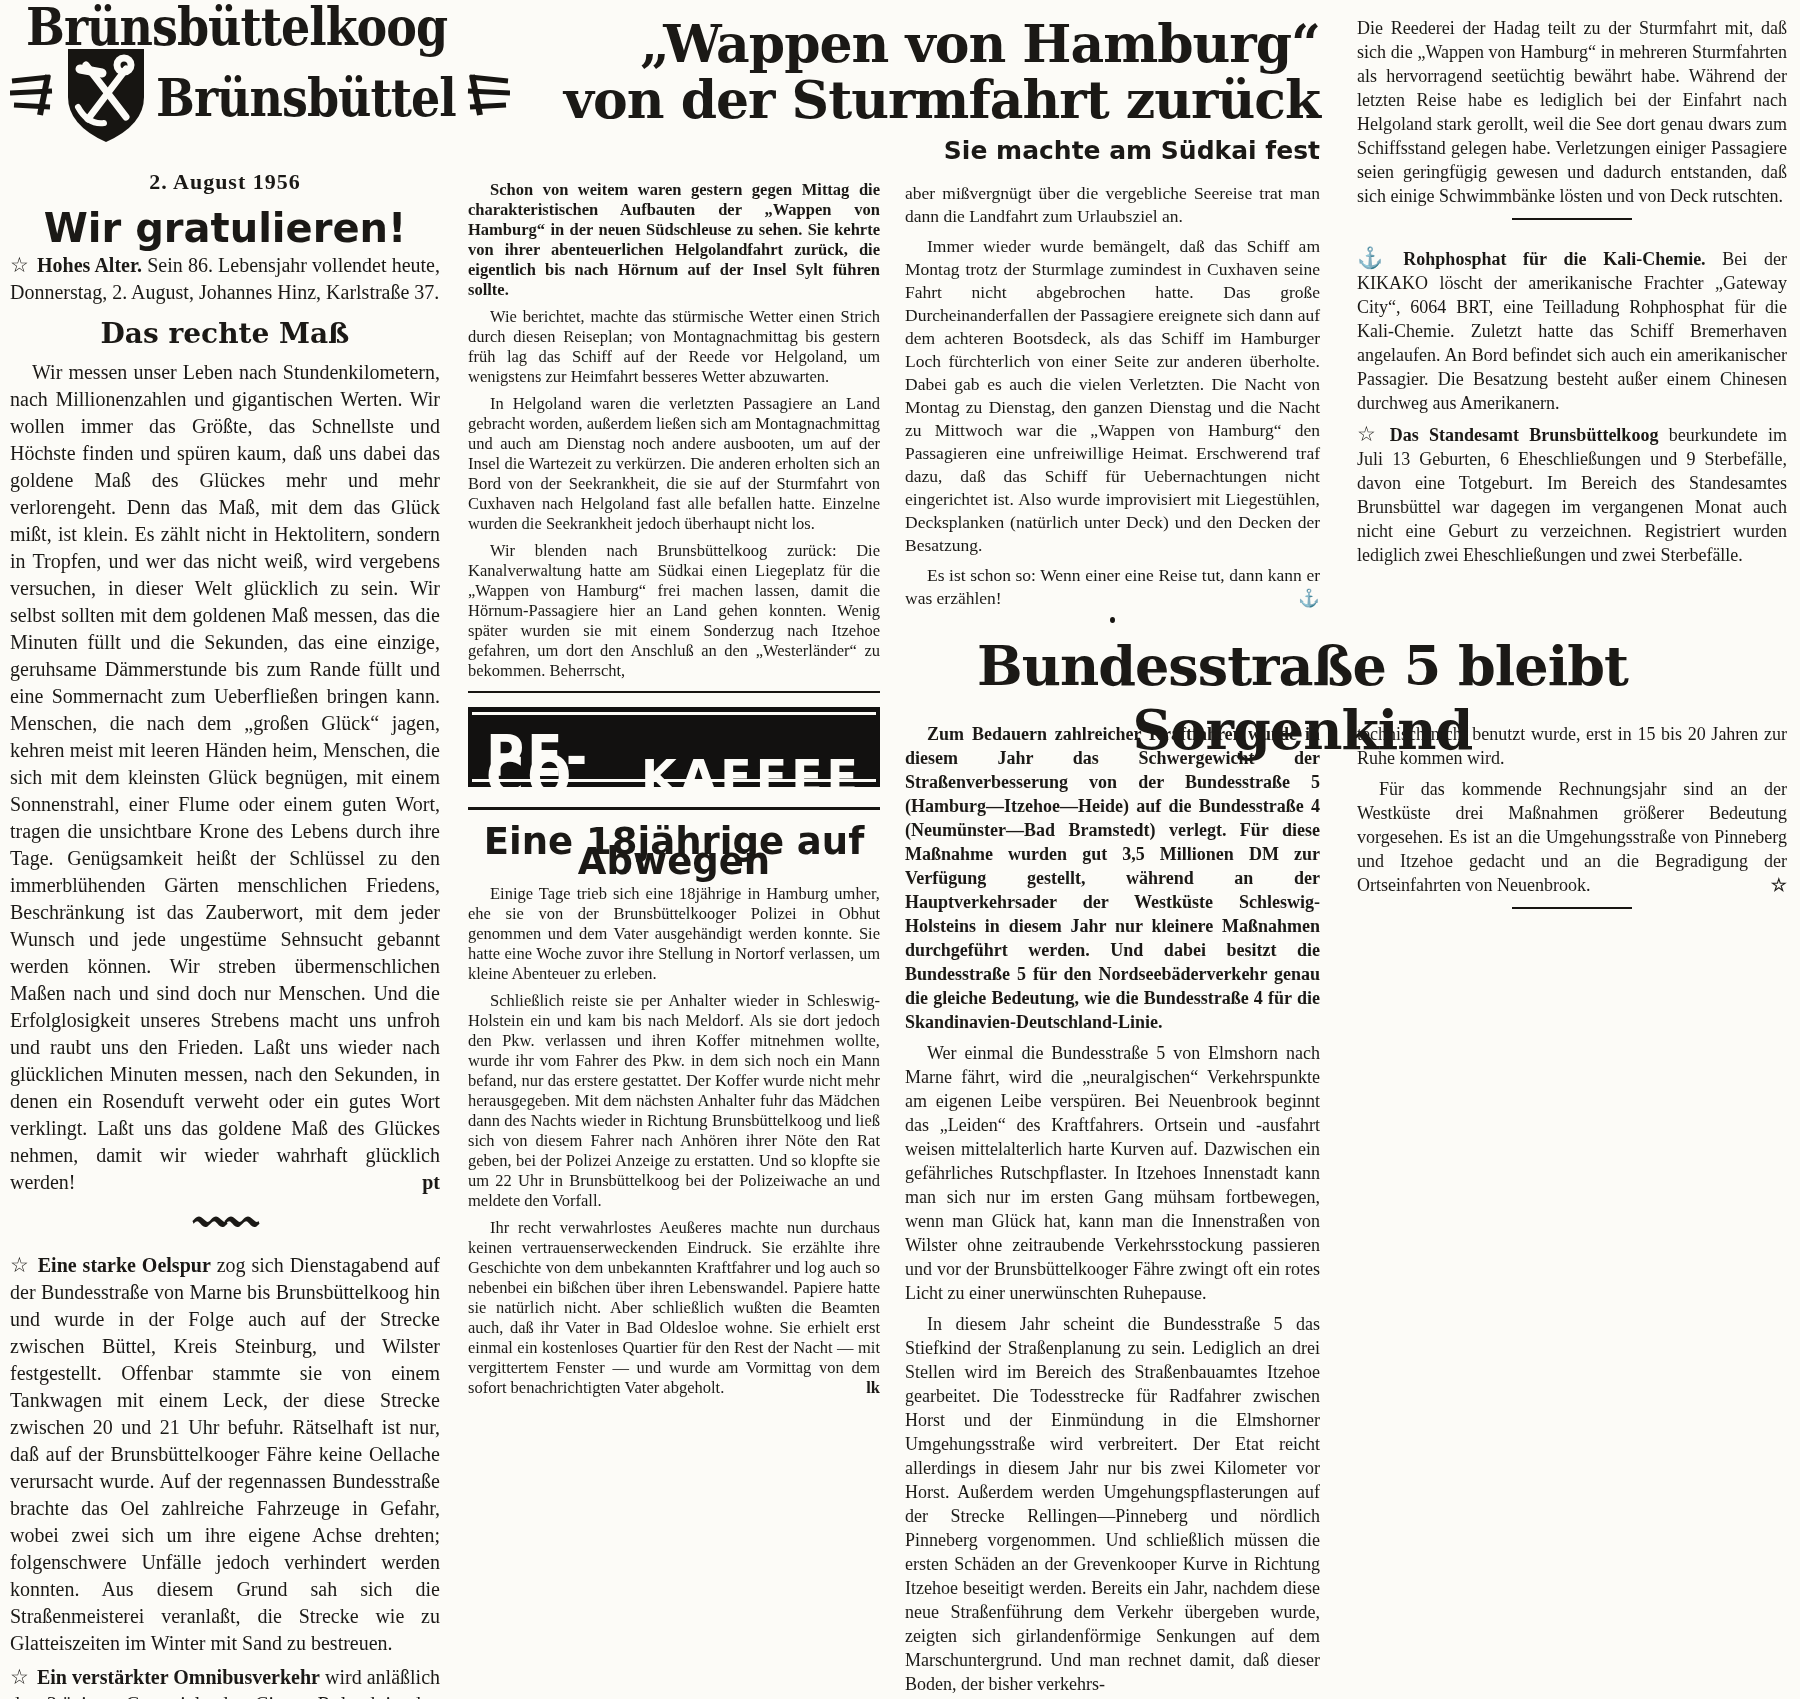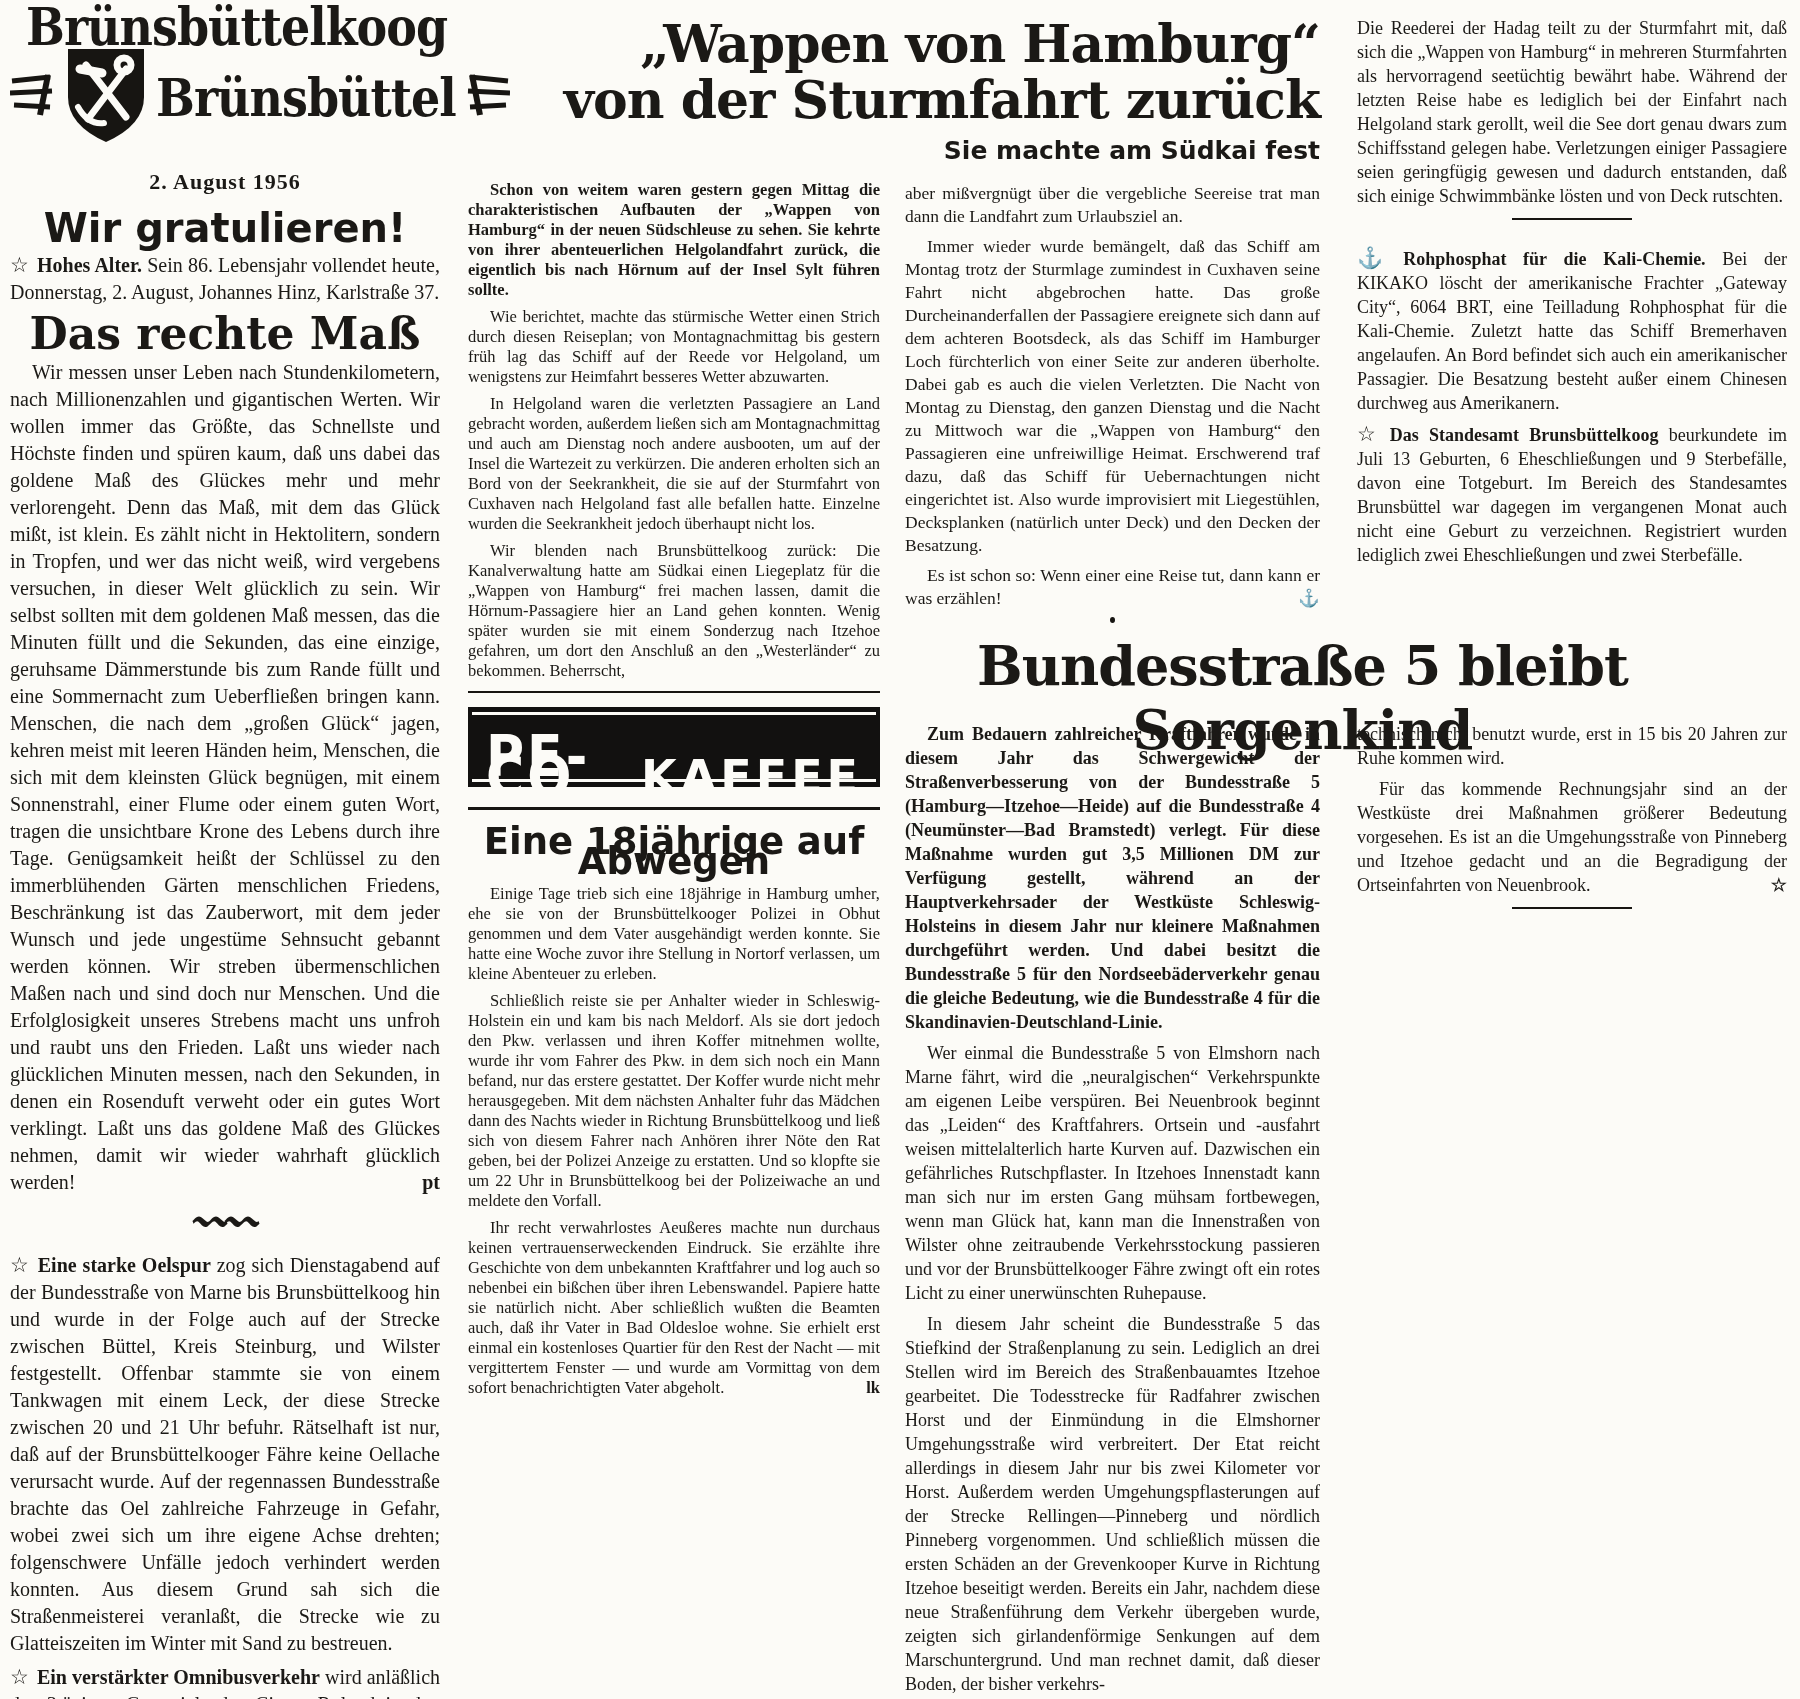"Das rechte Maß" #editorial-title { font-size: 44px -> 28px }
